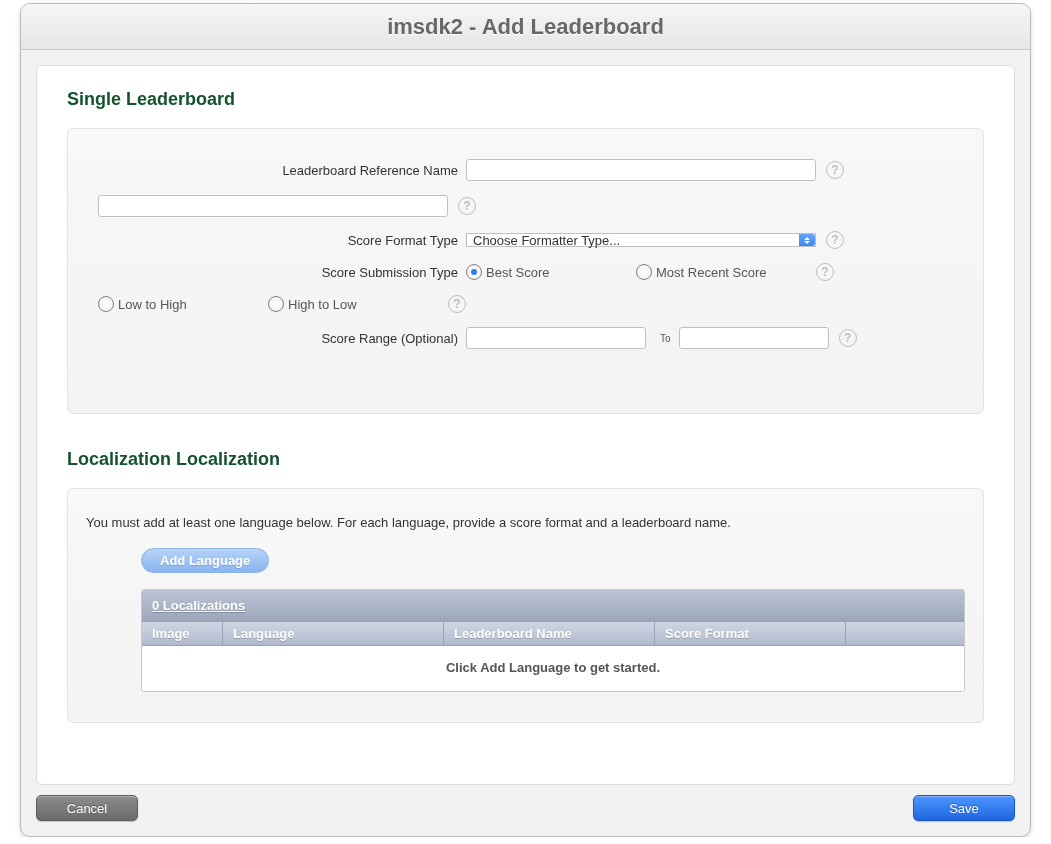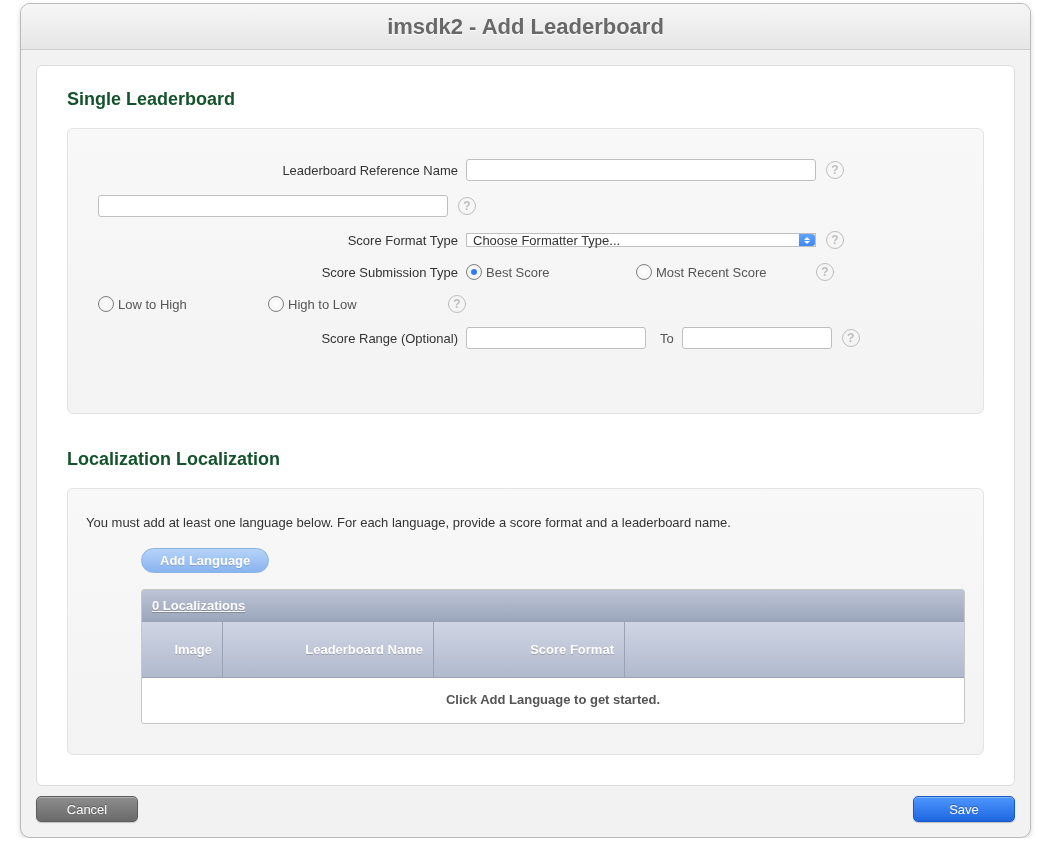"To" .to-label { font-size: 13px -> 10px }
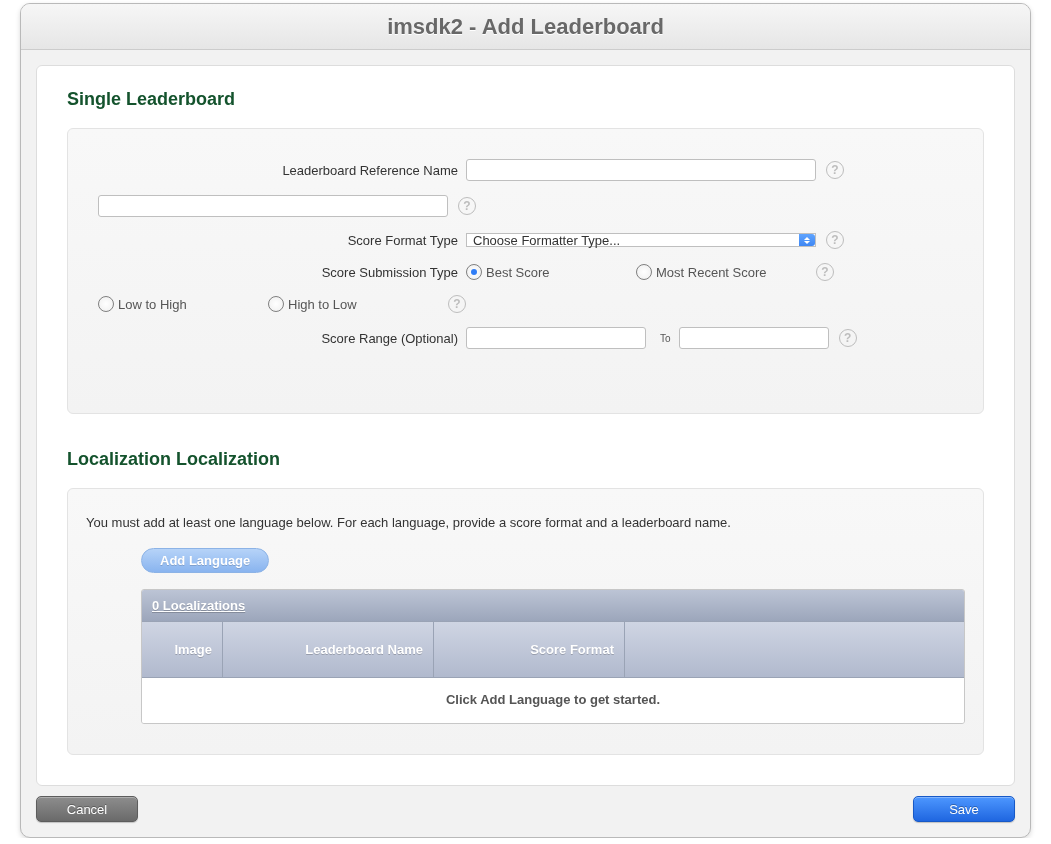"Image" .loc-cols > div { padding: 20px 10px -> 4px 10px; text-align: right -> none }
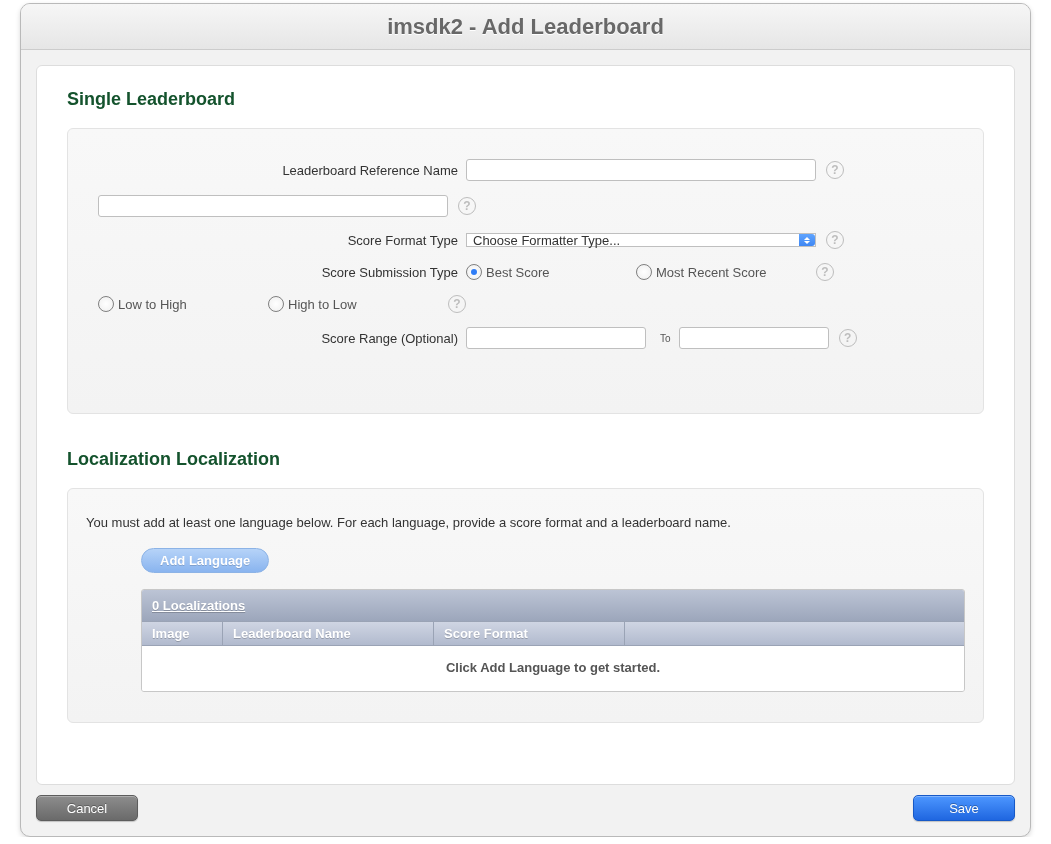"Language" div.c-lang { html: none -> <div>Language</div> }
